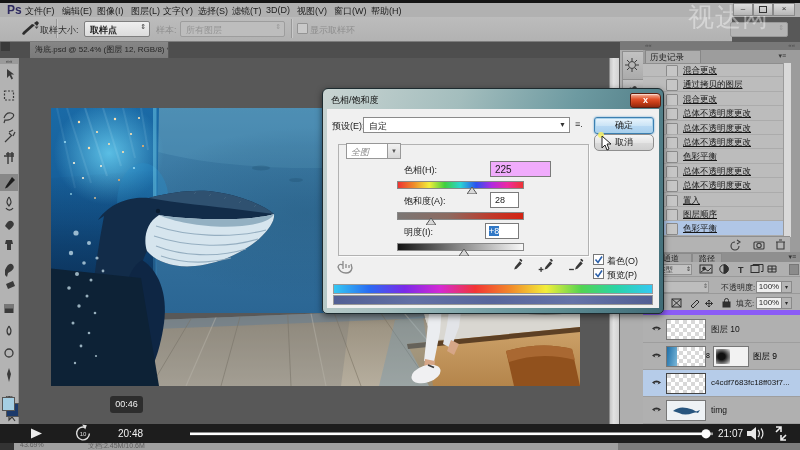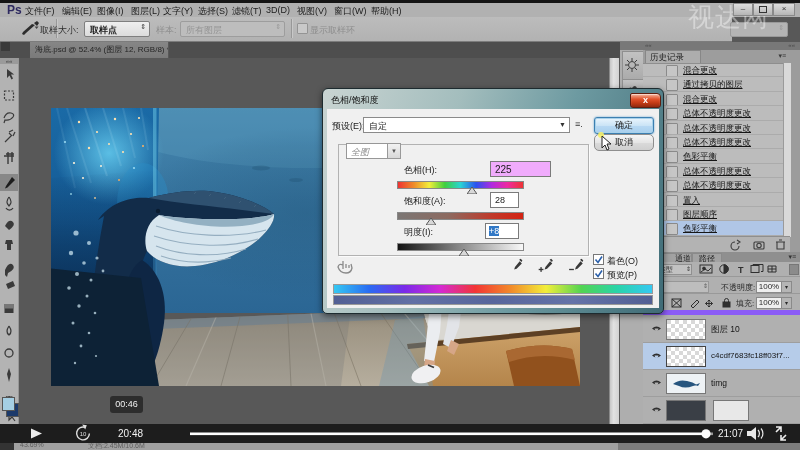"通道" div { text-align: right -> left }
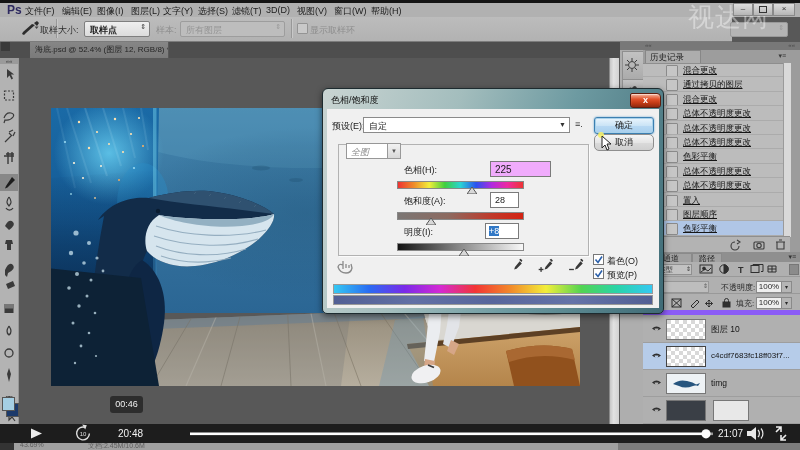"图层 9" div.lrow { html: none -> <div> <svg> <path></path> </svg> <span> <span></span> </span> <span>8</span> <span> <span></span> </span> <span>图层 9</span> </div> }
